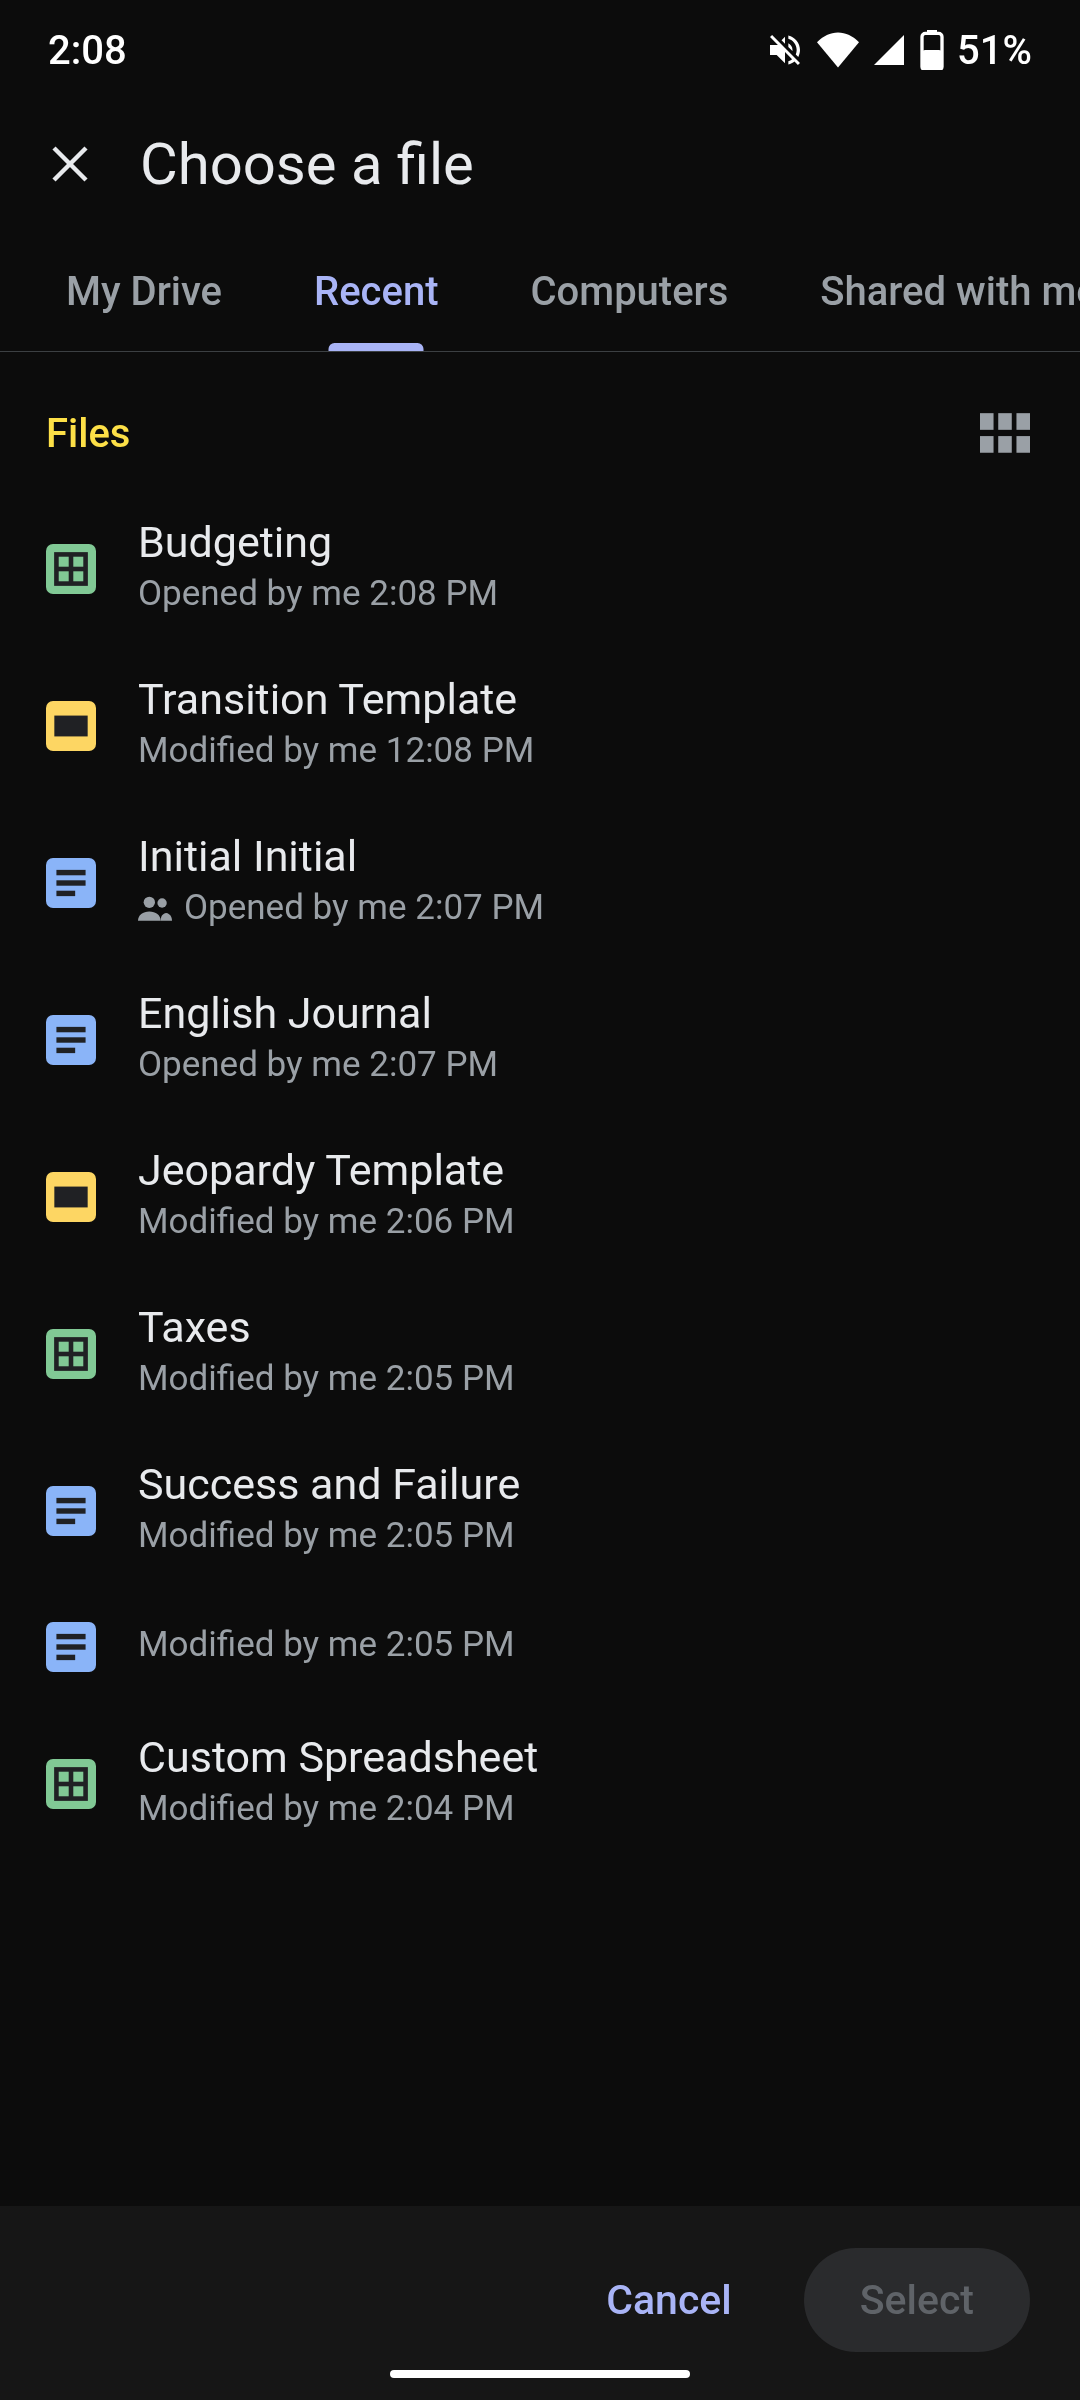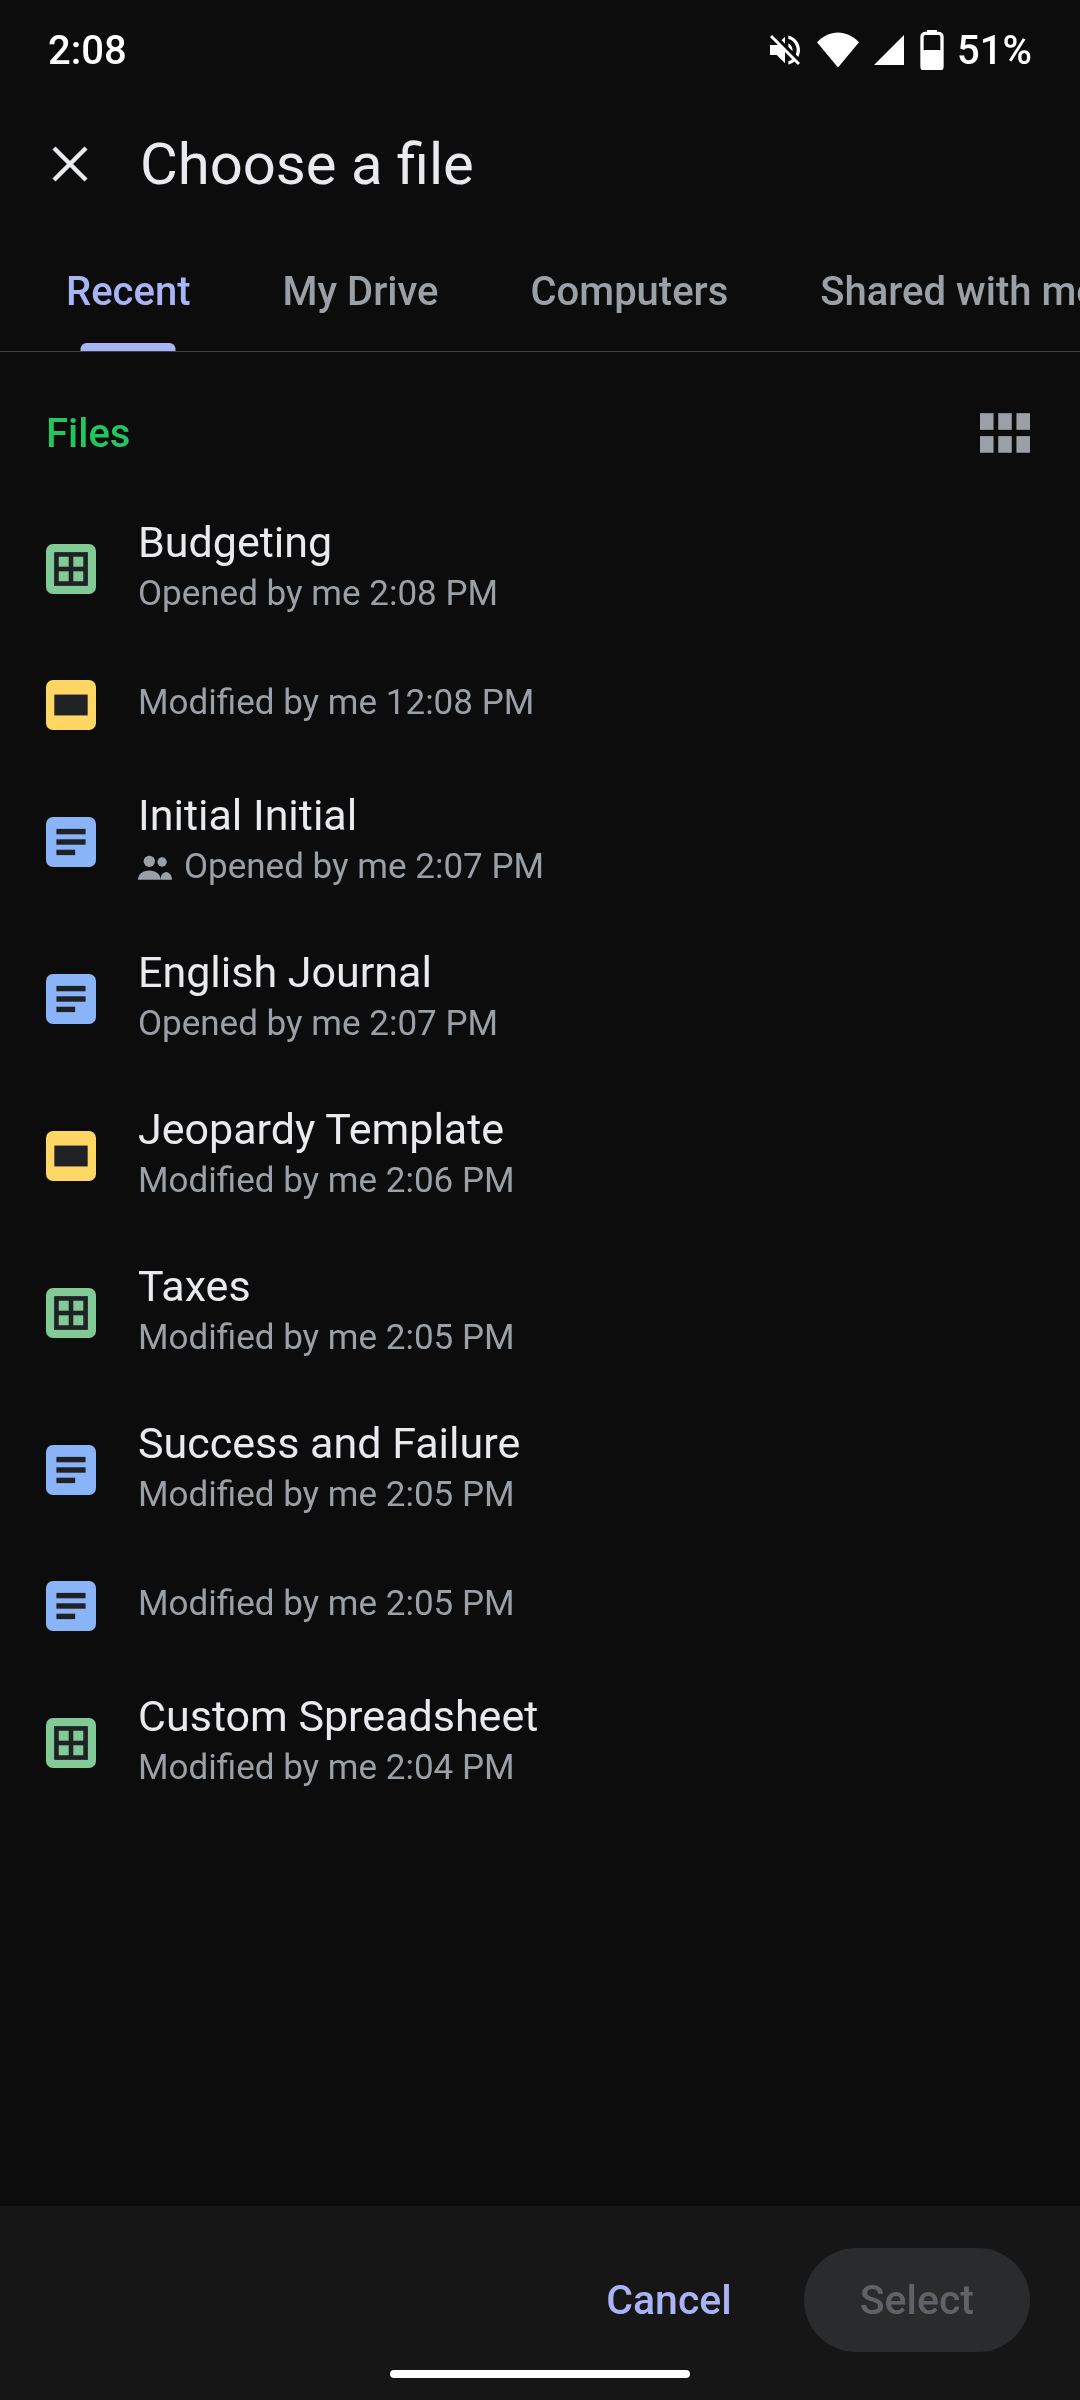"Recent" div.tab { order: before "My Drive" -> after "My Drive" }
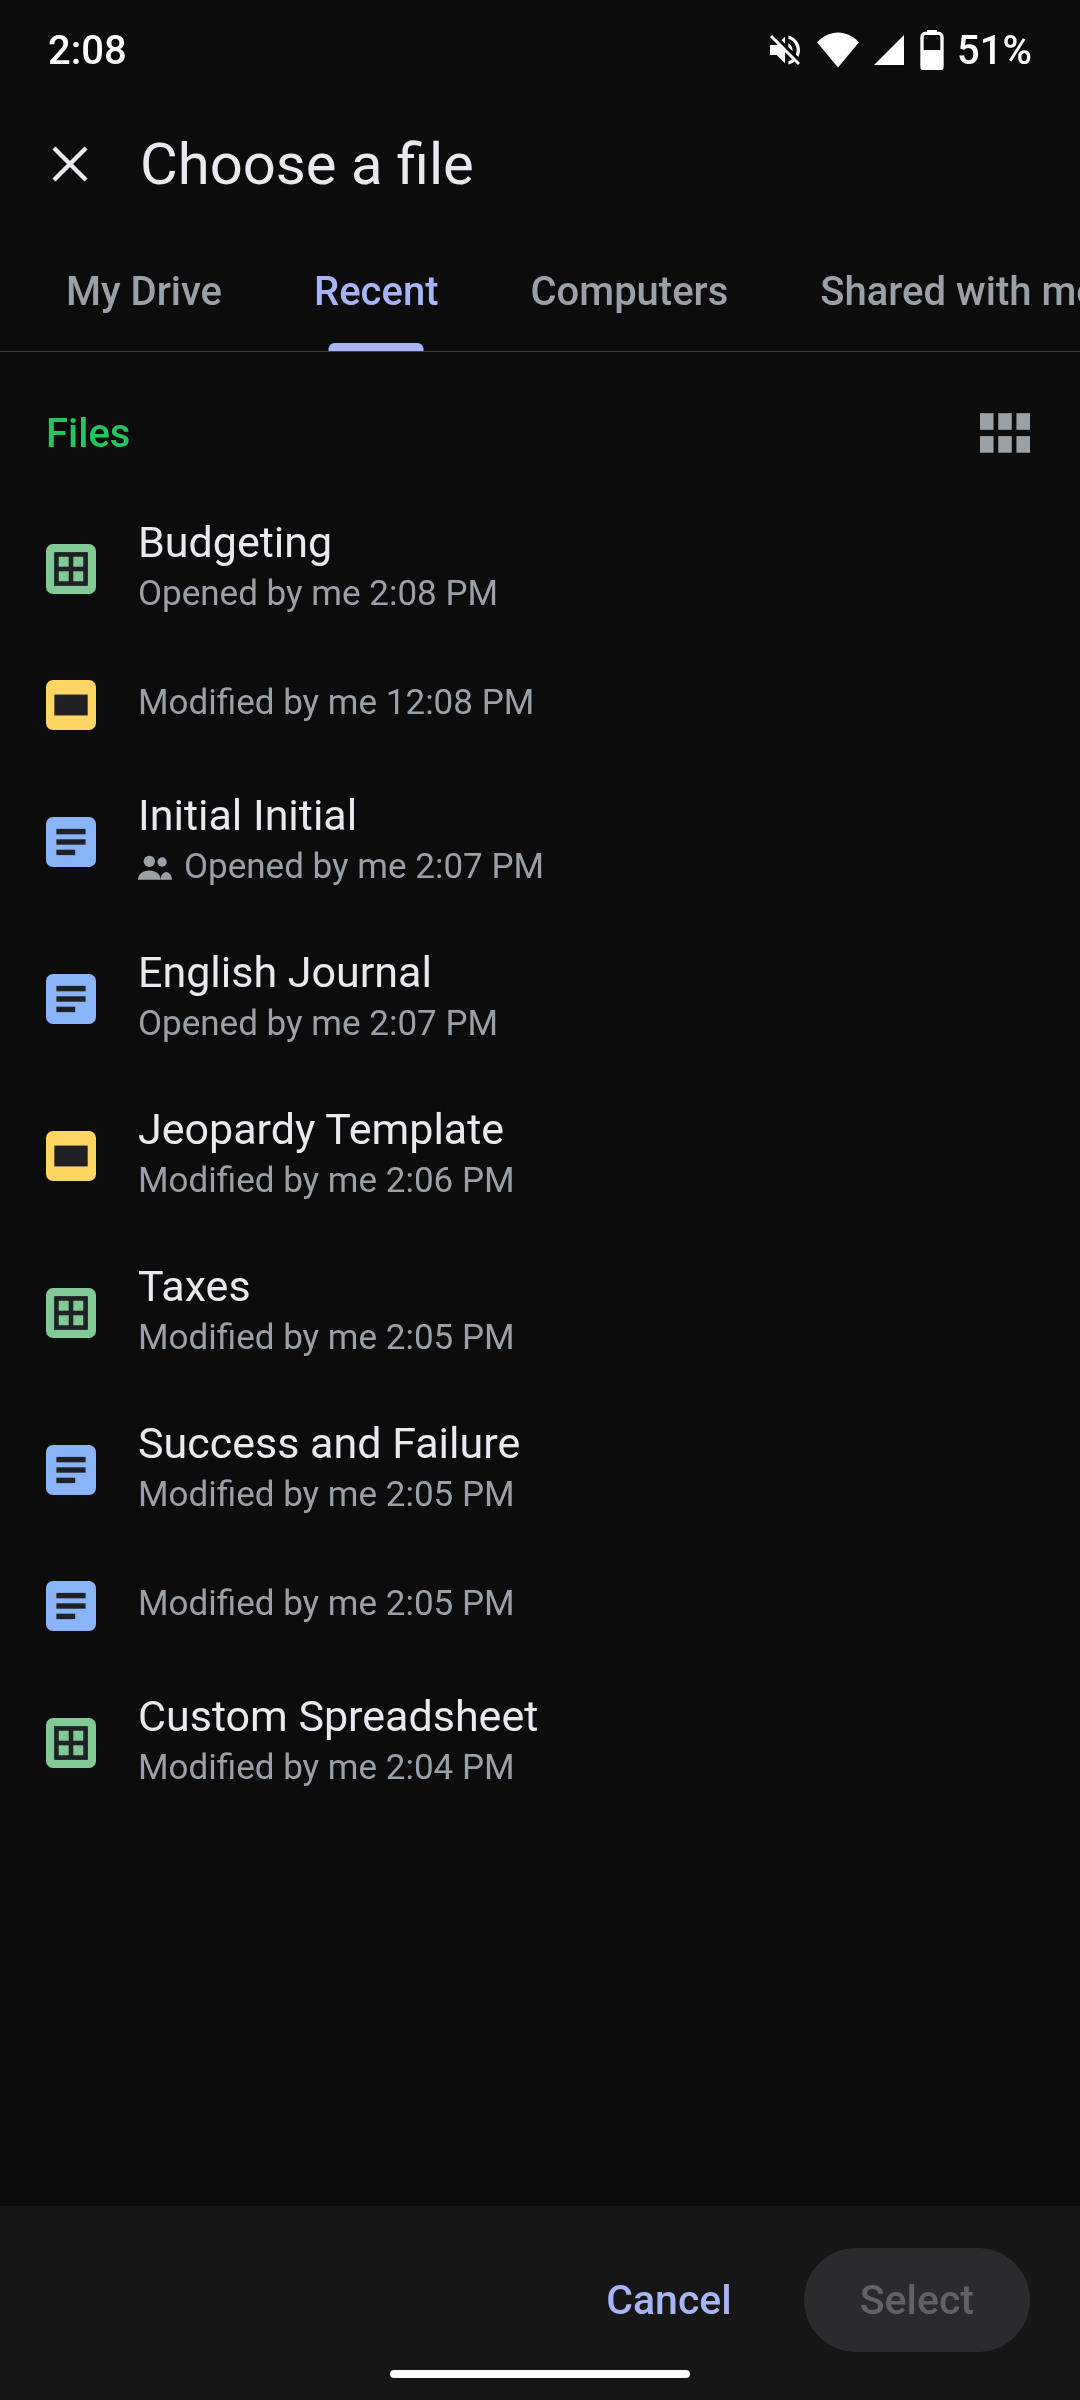"Files" .section-title { color: #22c55e -> #fde047 }
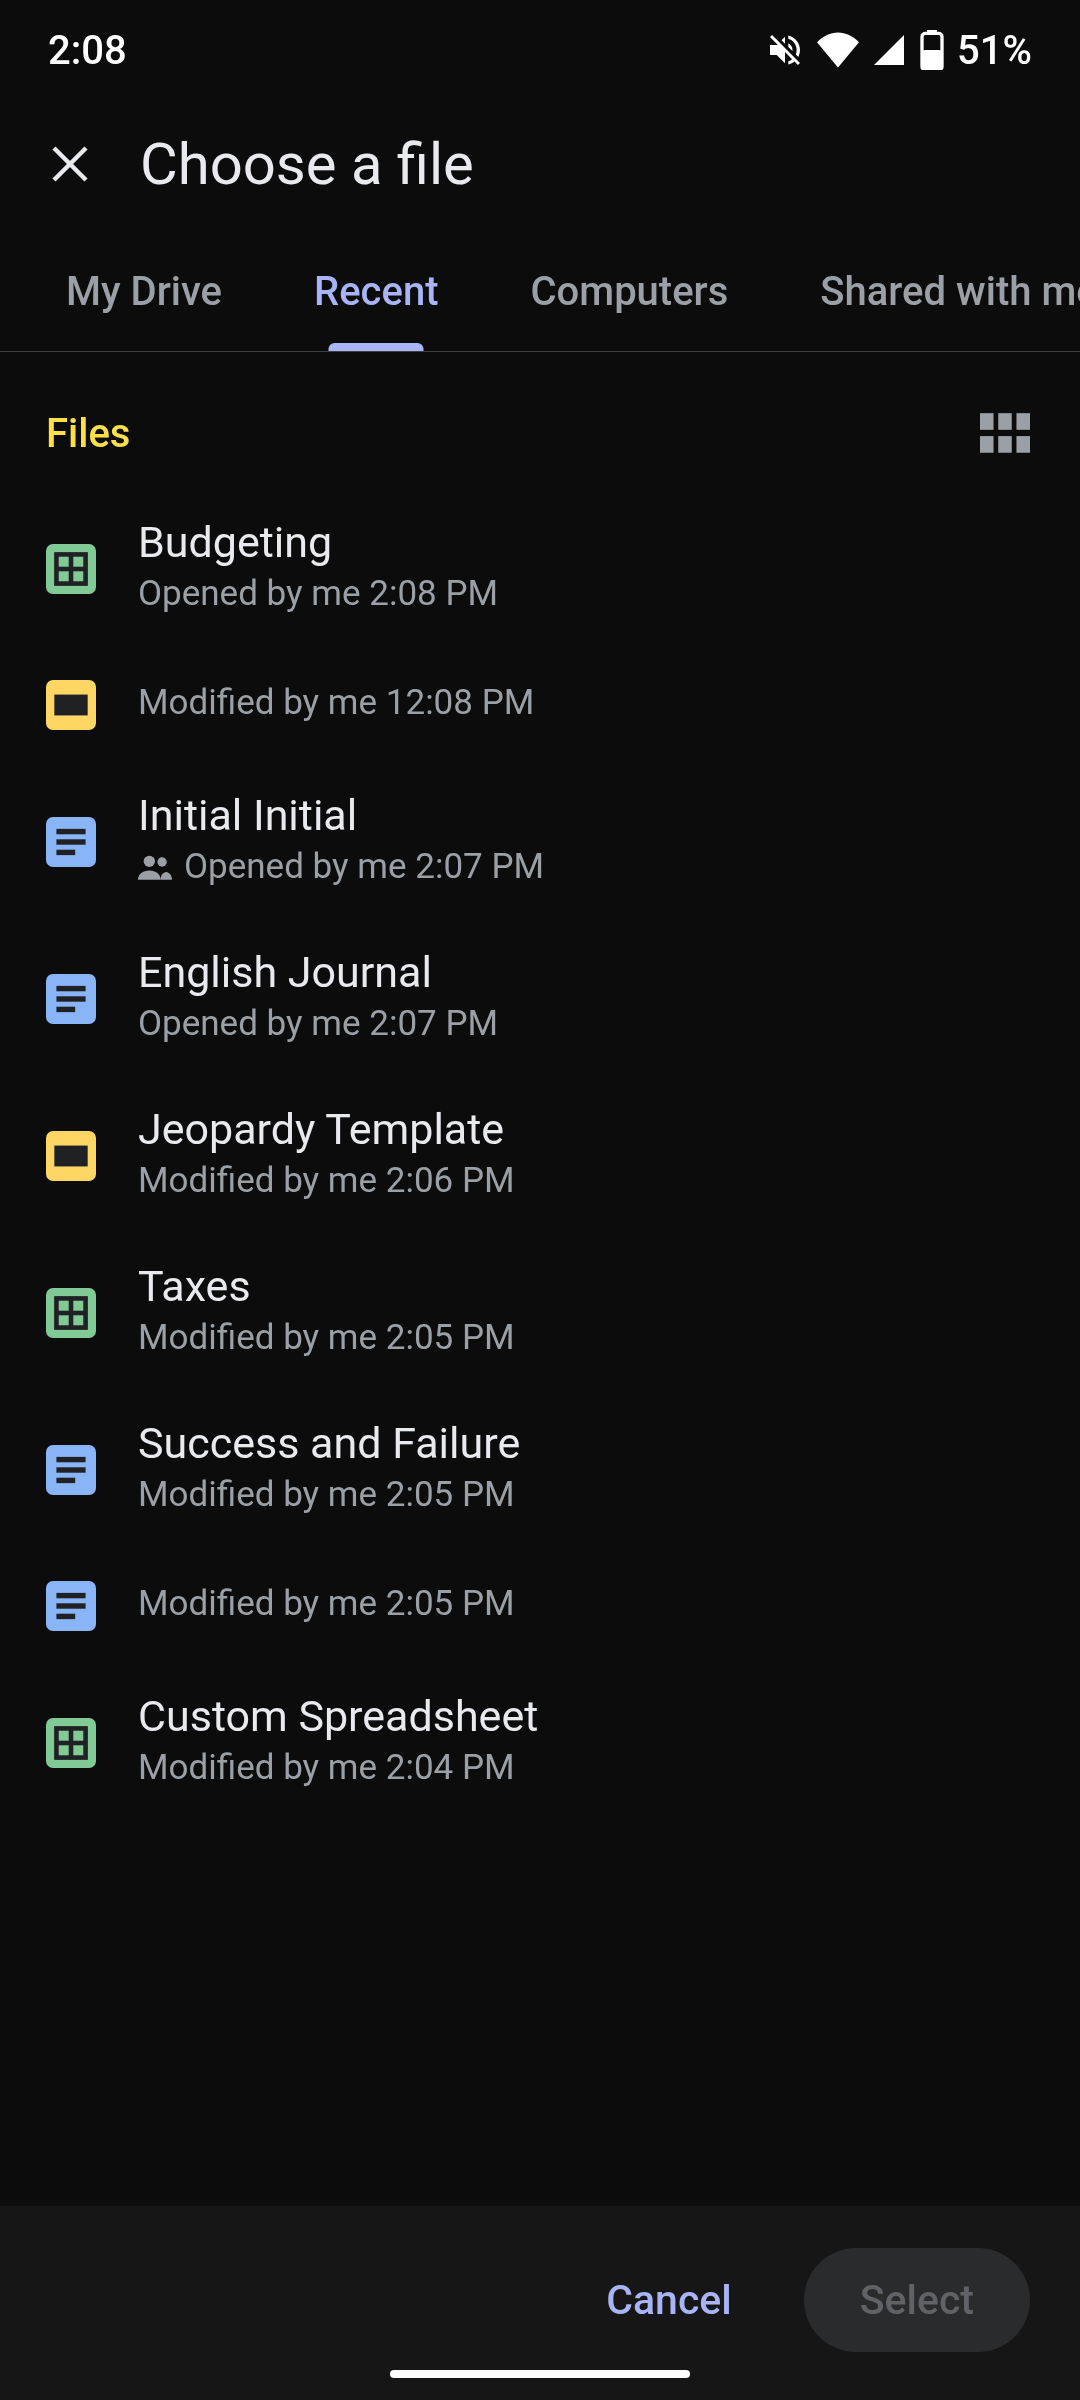"Transition Template" div.file-name { html: none -> <div>Transition Template</div> }
